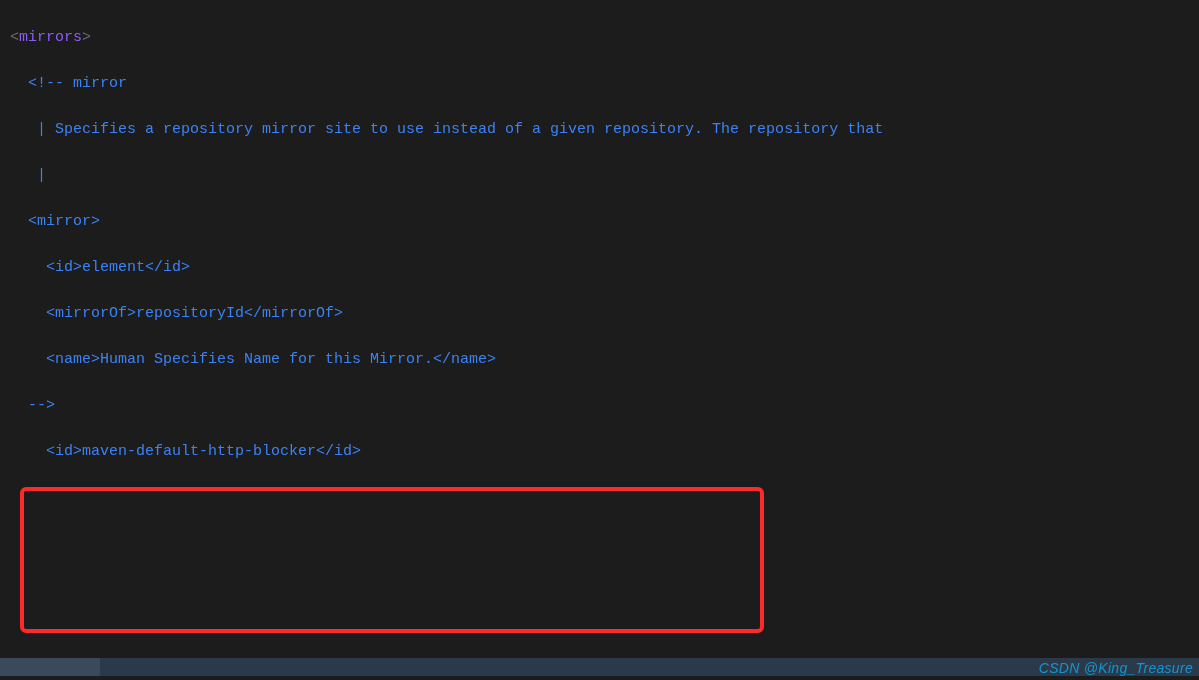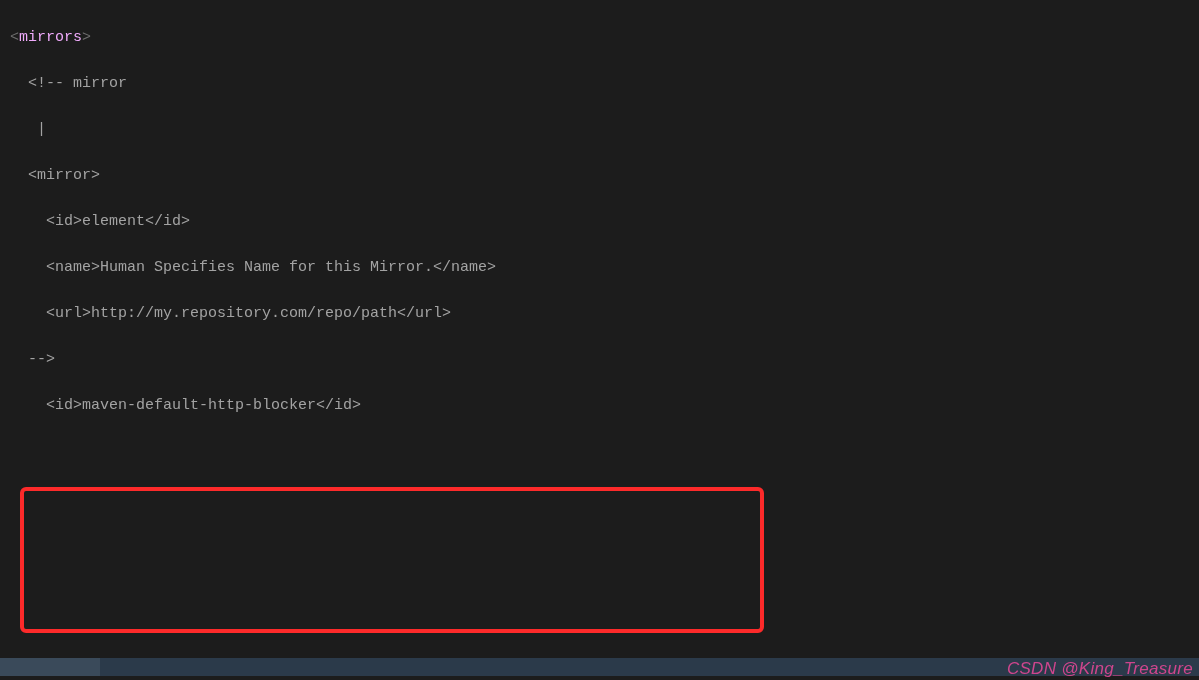"mirrors" .tag { color: #f0abfc -> #8b5cf6 }
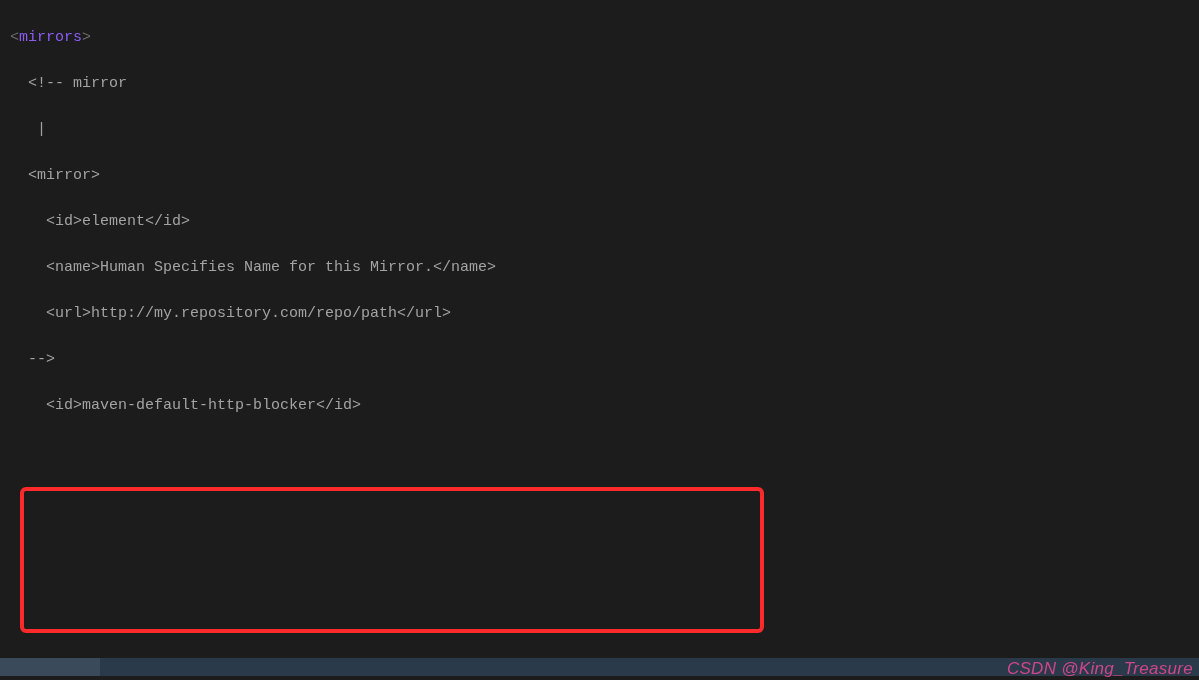"<!-- mirror" .comment { color: #a3a3a3 -> #3b82f6 }
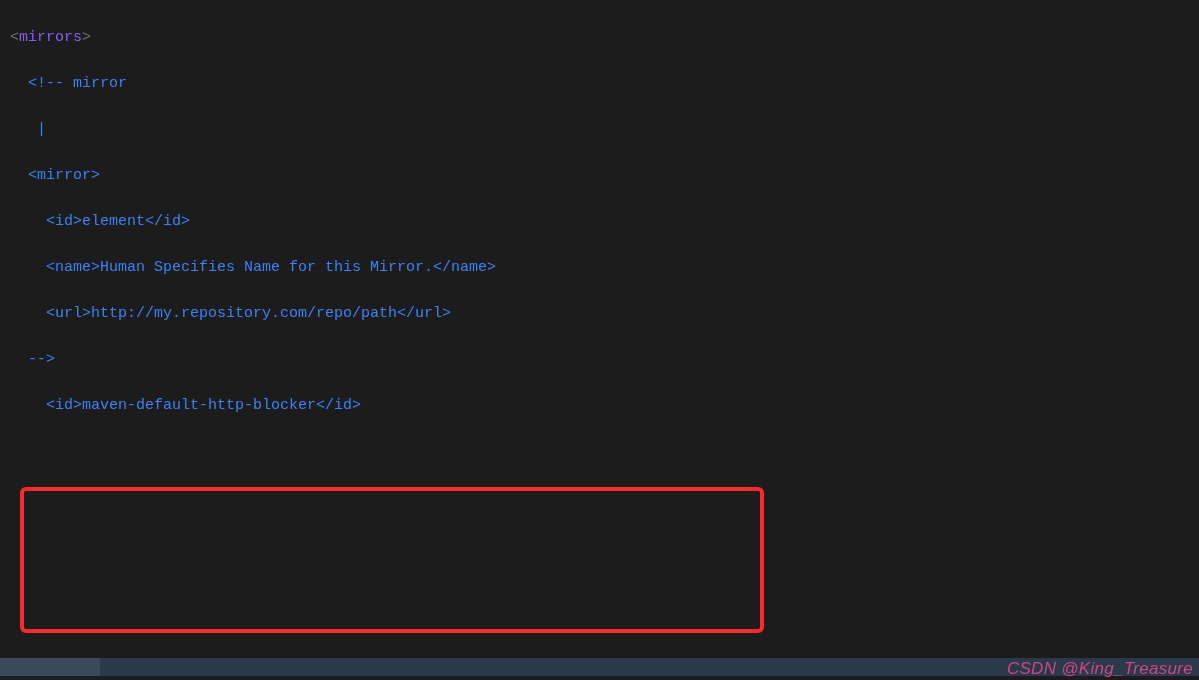"| Specifies a repository mirror" span.line { html: none -> <span> | Specifies a repository mirror site to use instead of a given repository. The repository that</span> }
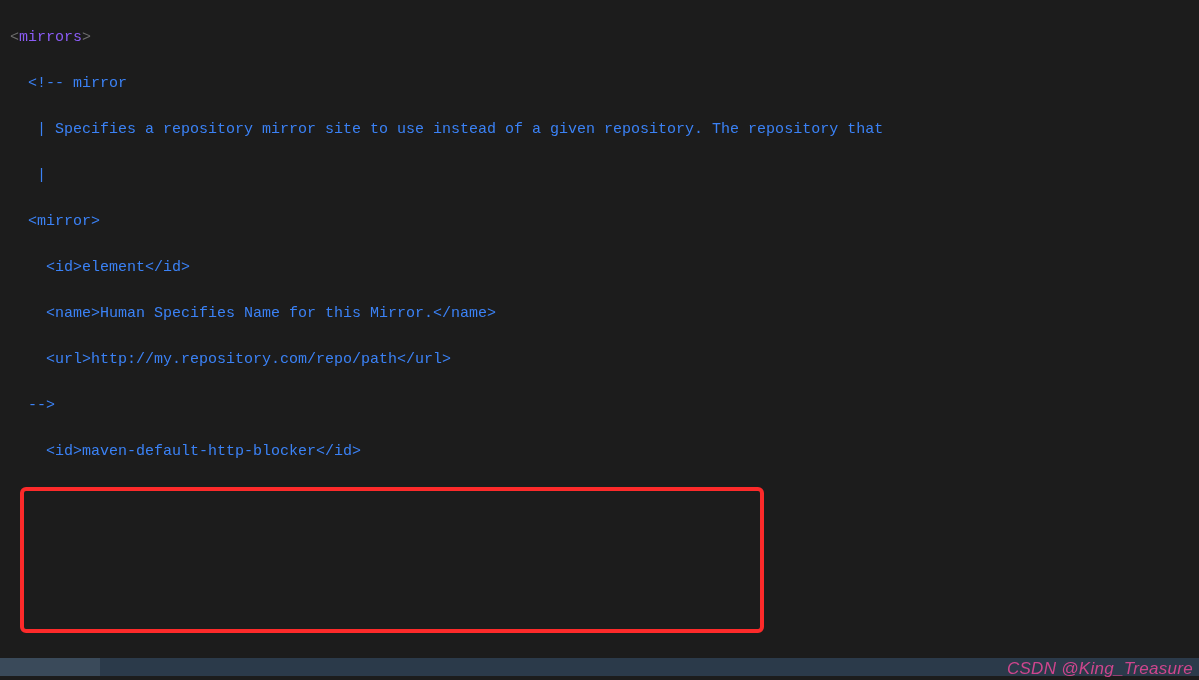"<mirrorOf>repositoryId</mirrorOf>" span.line { html: none -> <span><span> &lt;mirrorOf&gt;</span><span>repositoryId</span><span>&lt;/mirrorOf&gt;</span></span> }
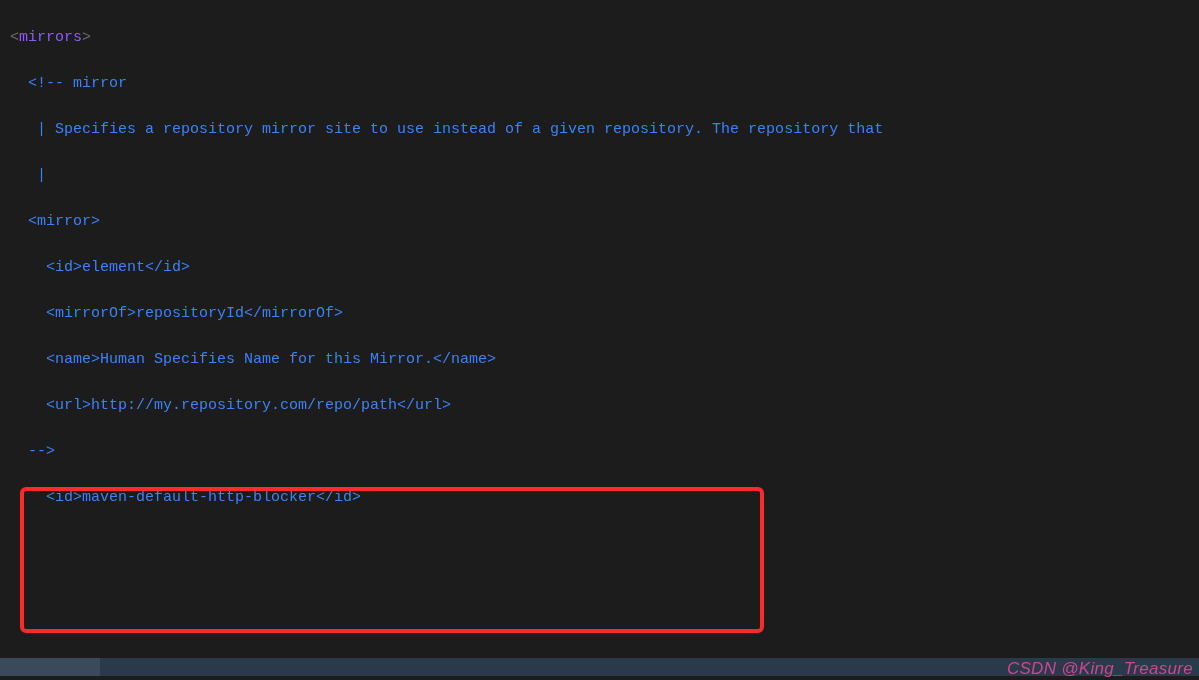"<url>http://my.repository.com/repo/path<" span.line { html: <span><span> &lt;url&gt;</span><span>http://my.repository.com/repo/path</span><span>&lt;/url&gt;</span></span> -> none }
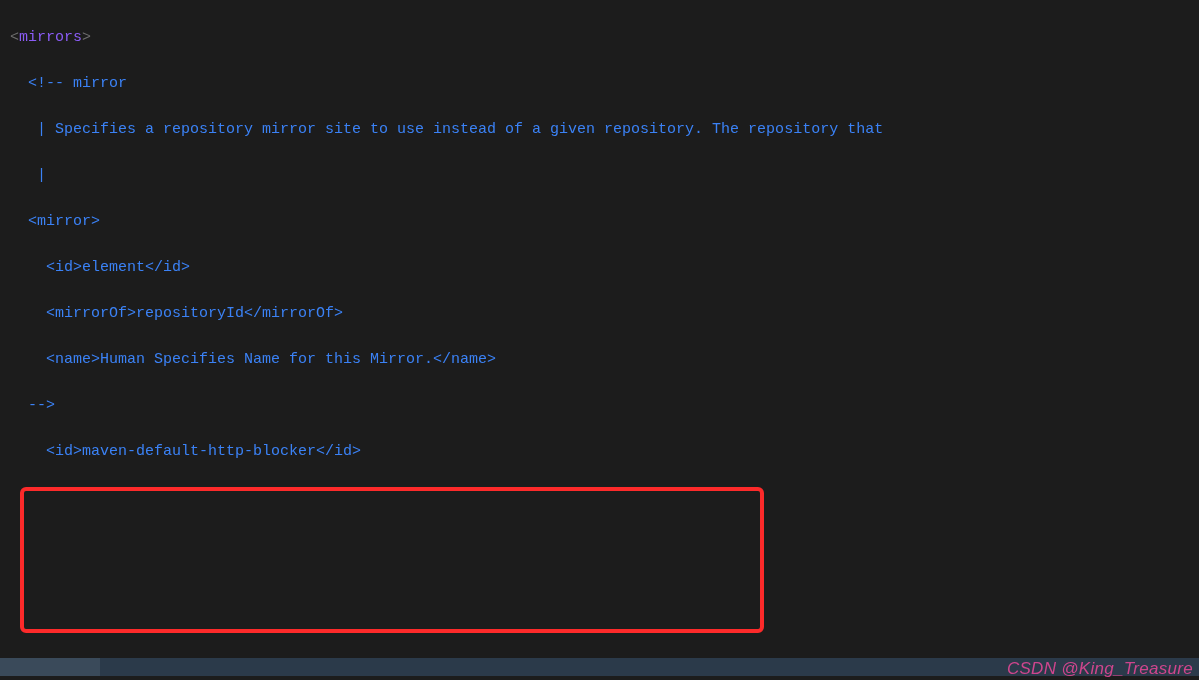"CSDN @King_Treasure" .watermark { color: #ec4899 -> #0ea5e9; font-size: 17px -> 14px }
